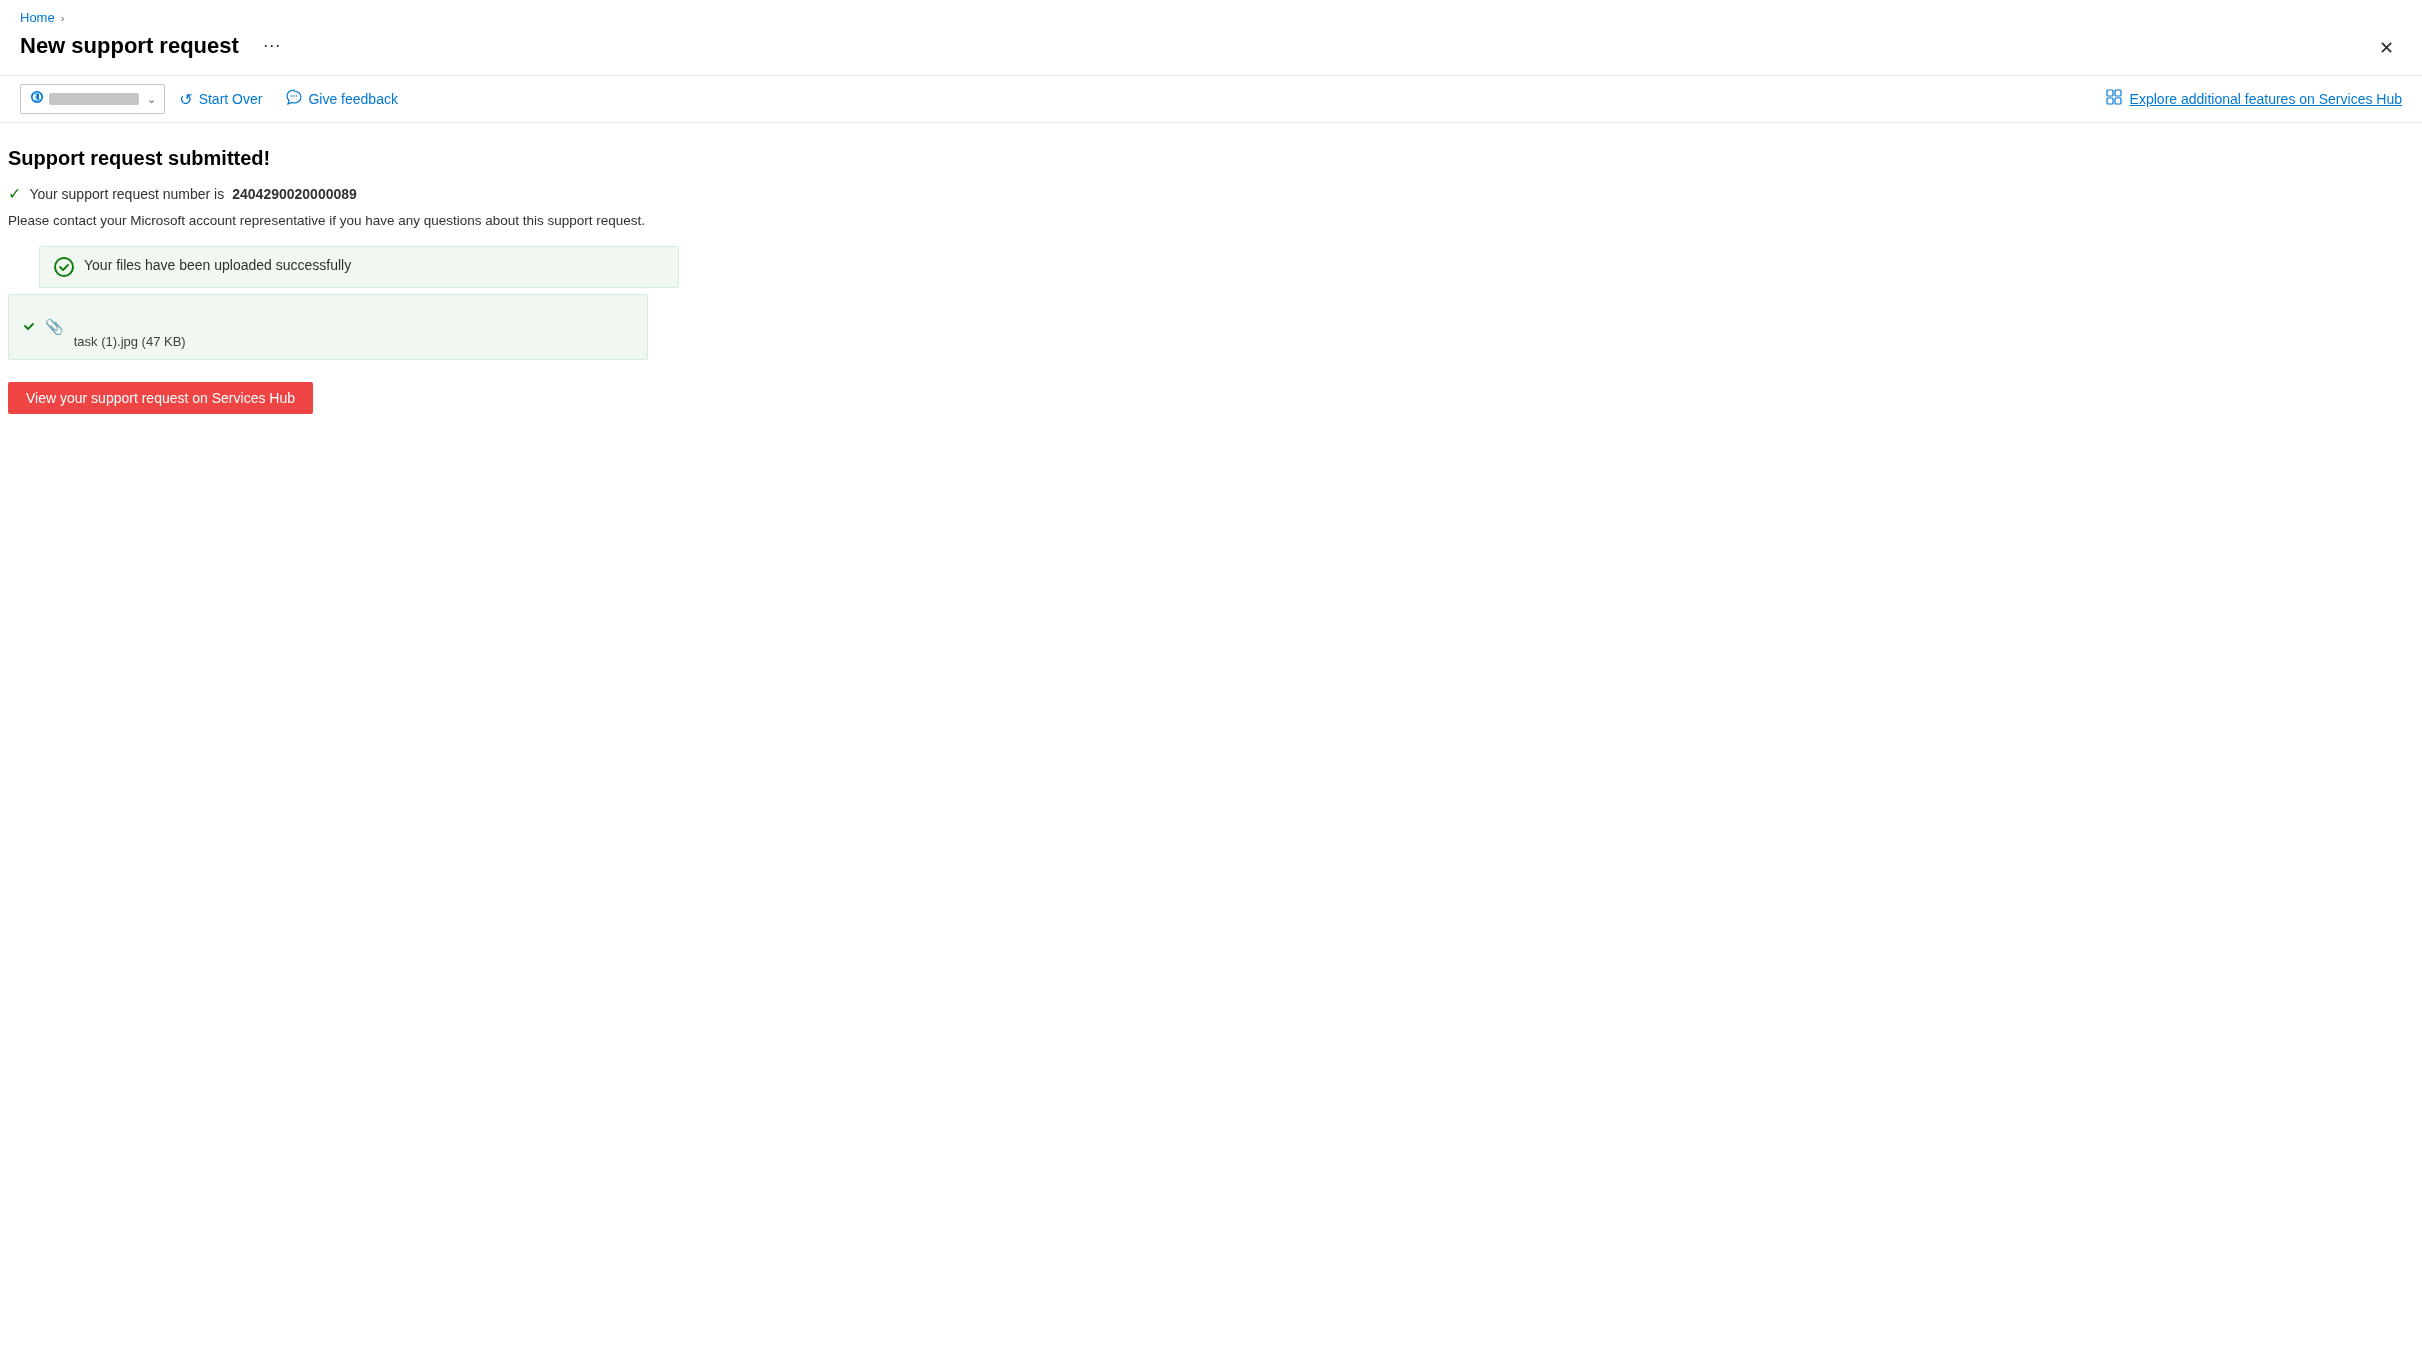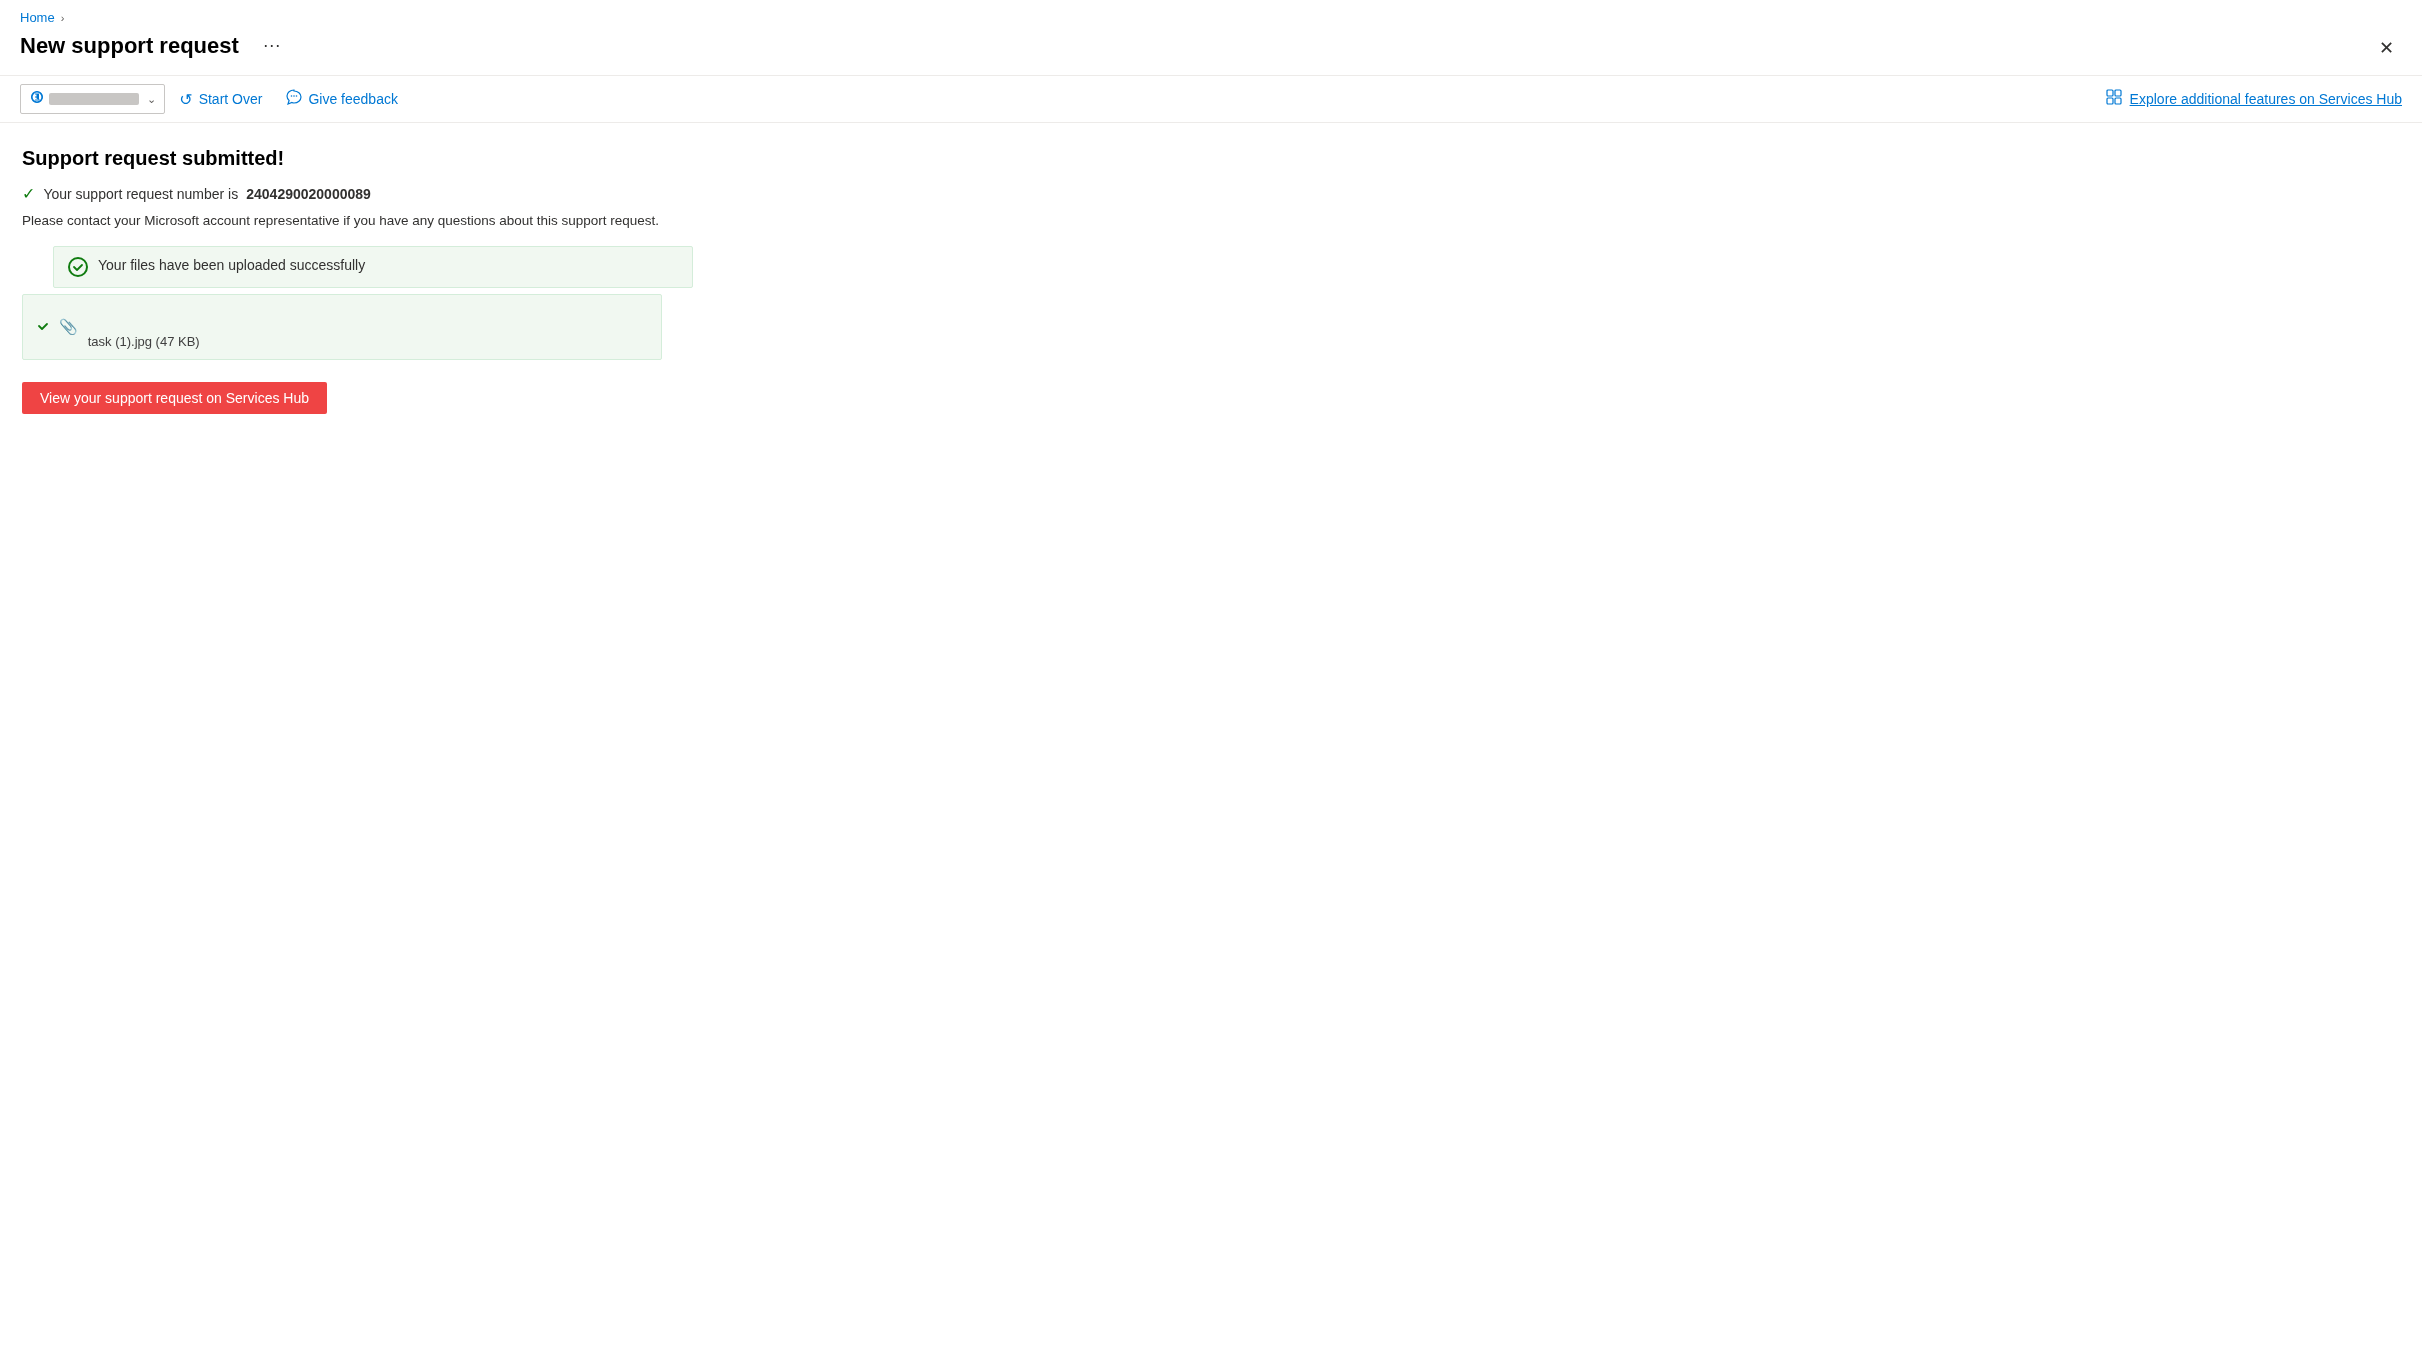"Support request submitted!" .main-content { padding: 24px 22px -> 24px 8px }
